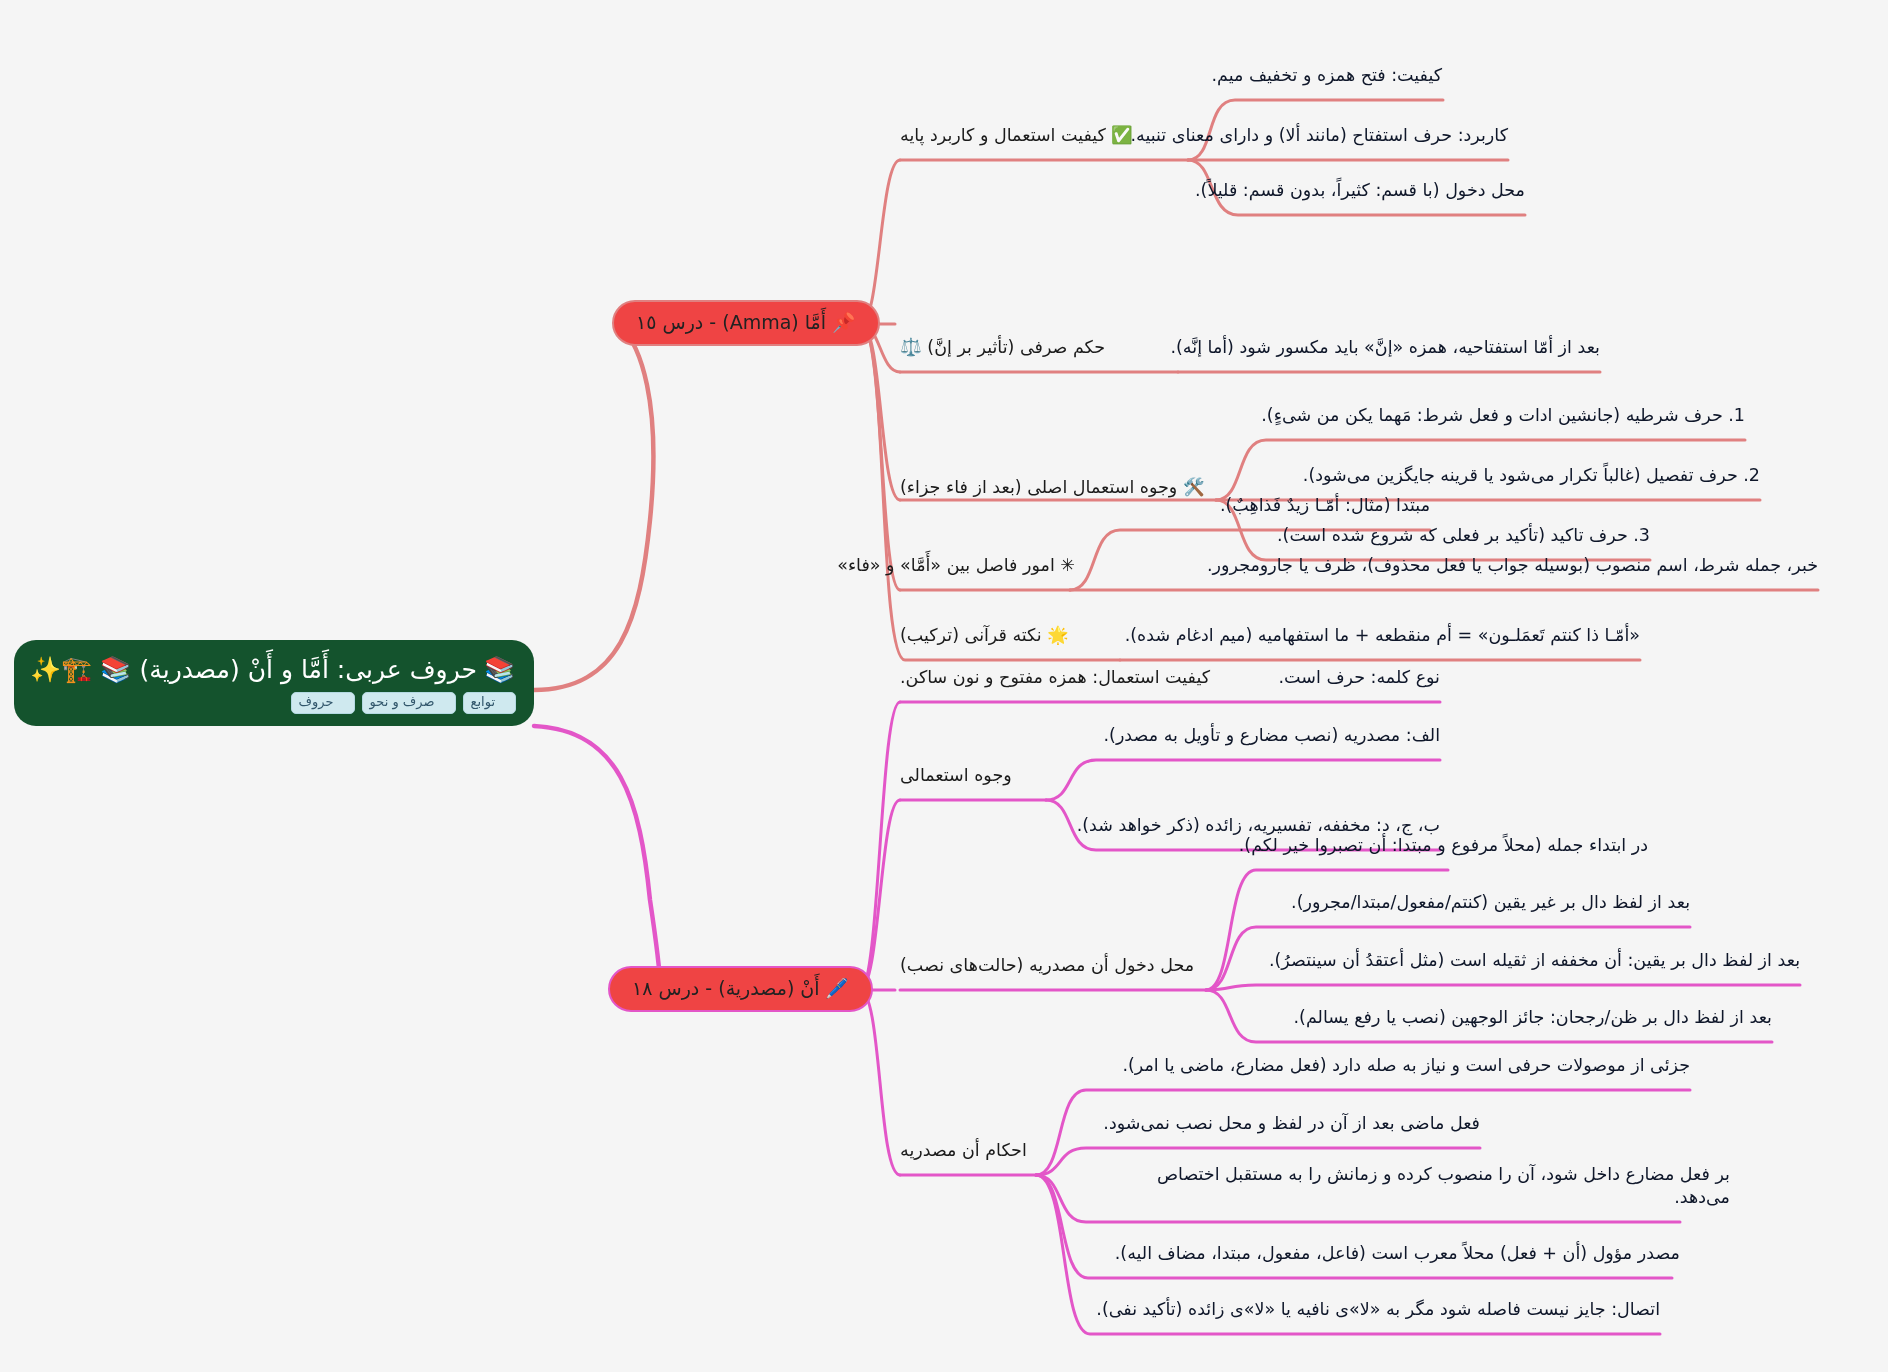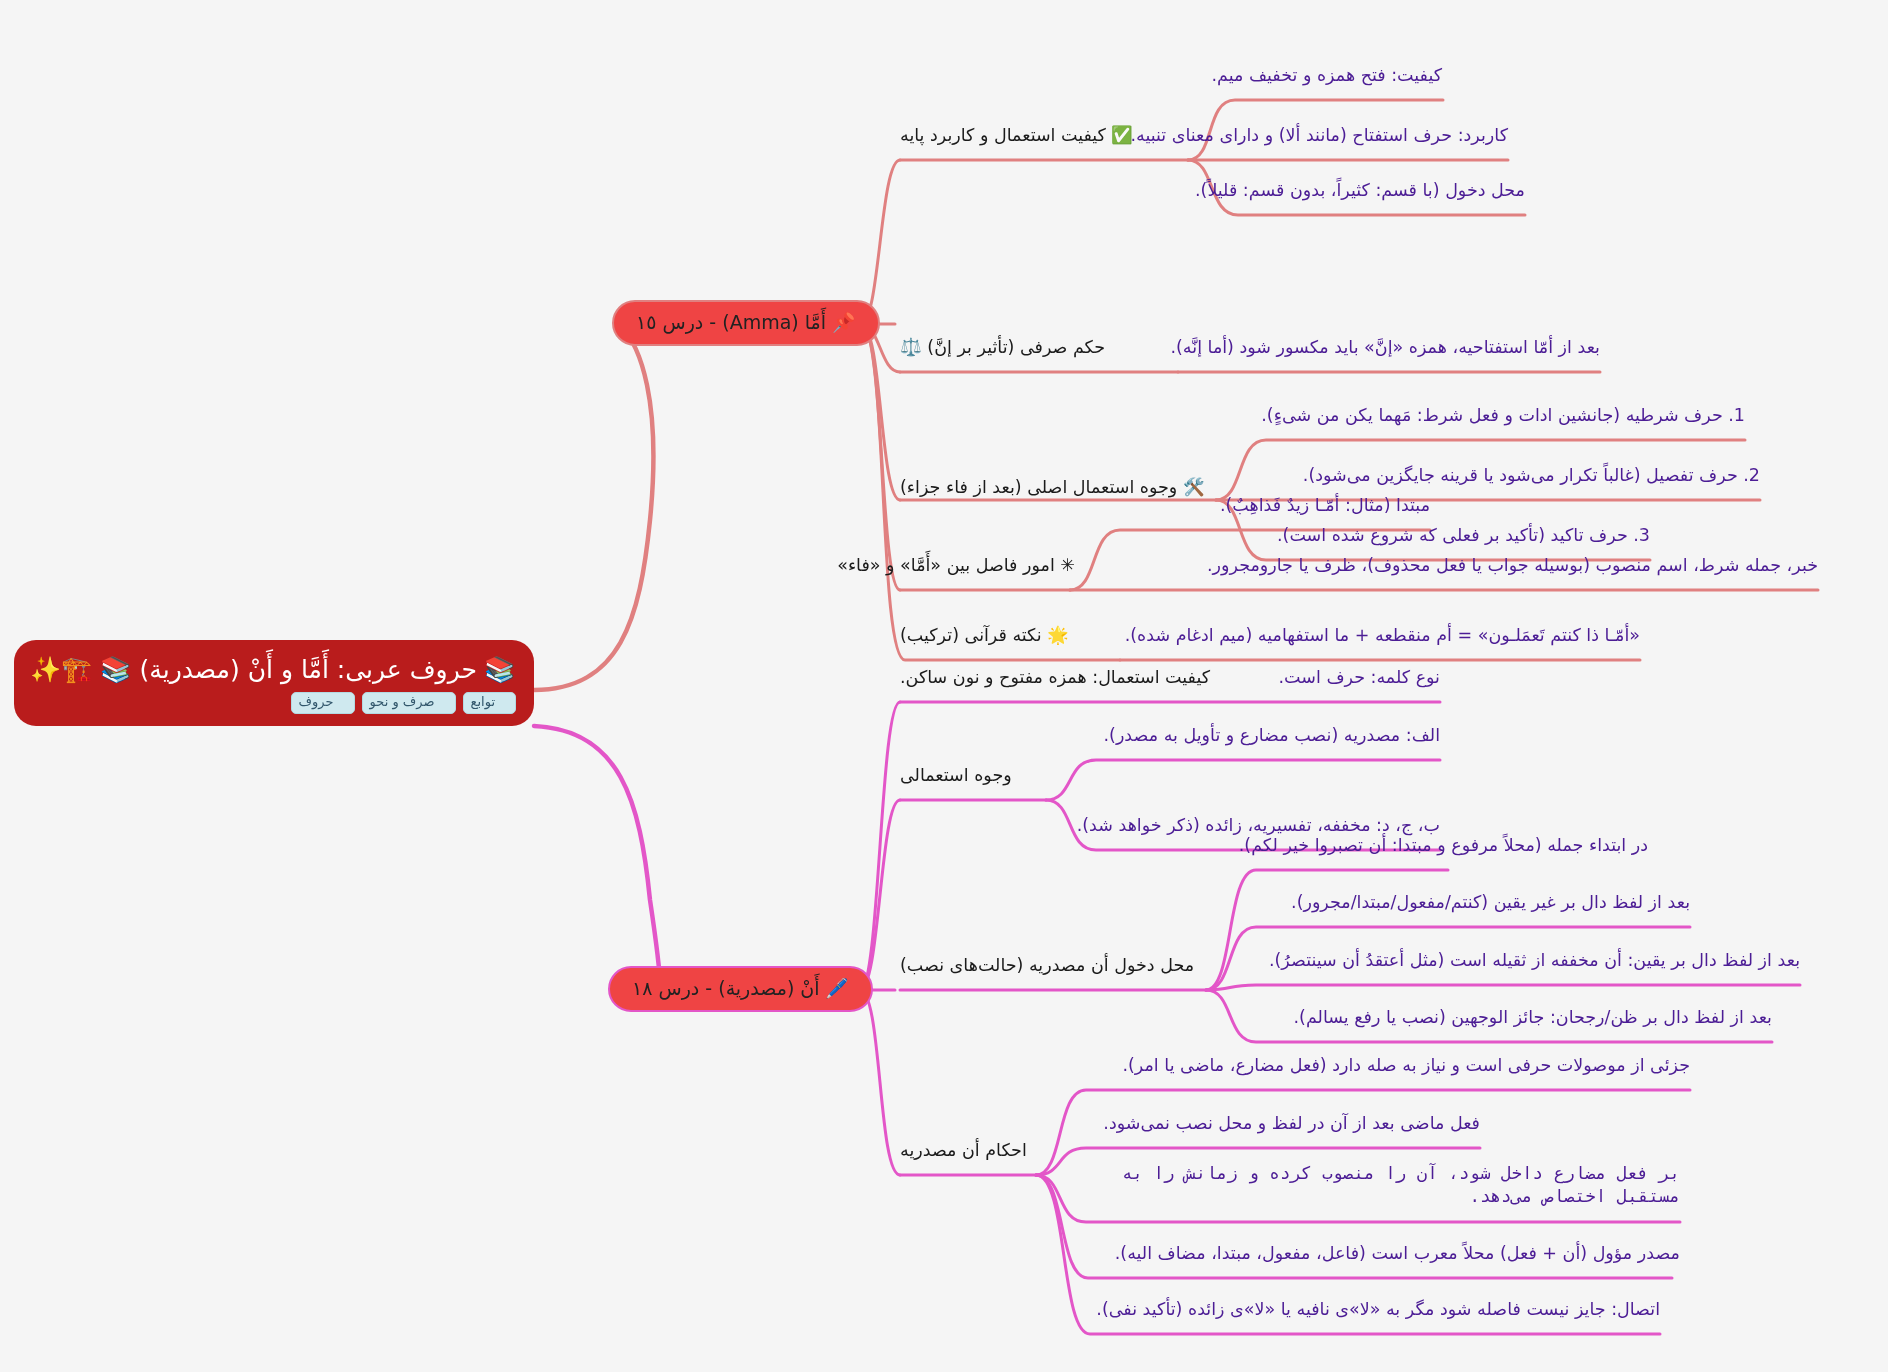"کیفیت: فتح همزه و تخفیف" .leaf { color: #4c1d95 -> #0f172a }
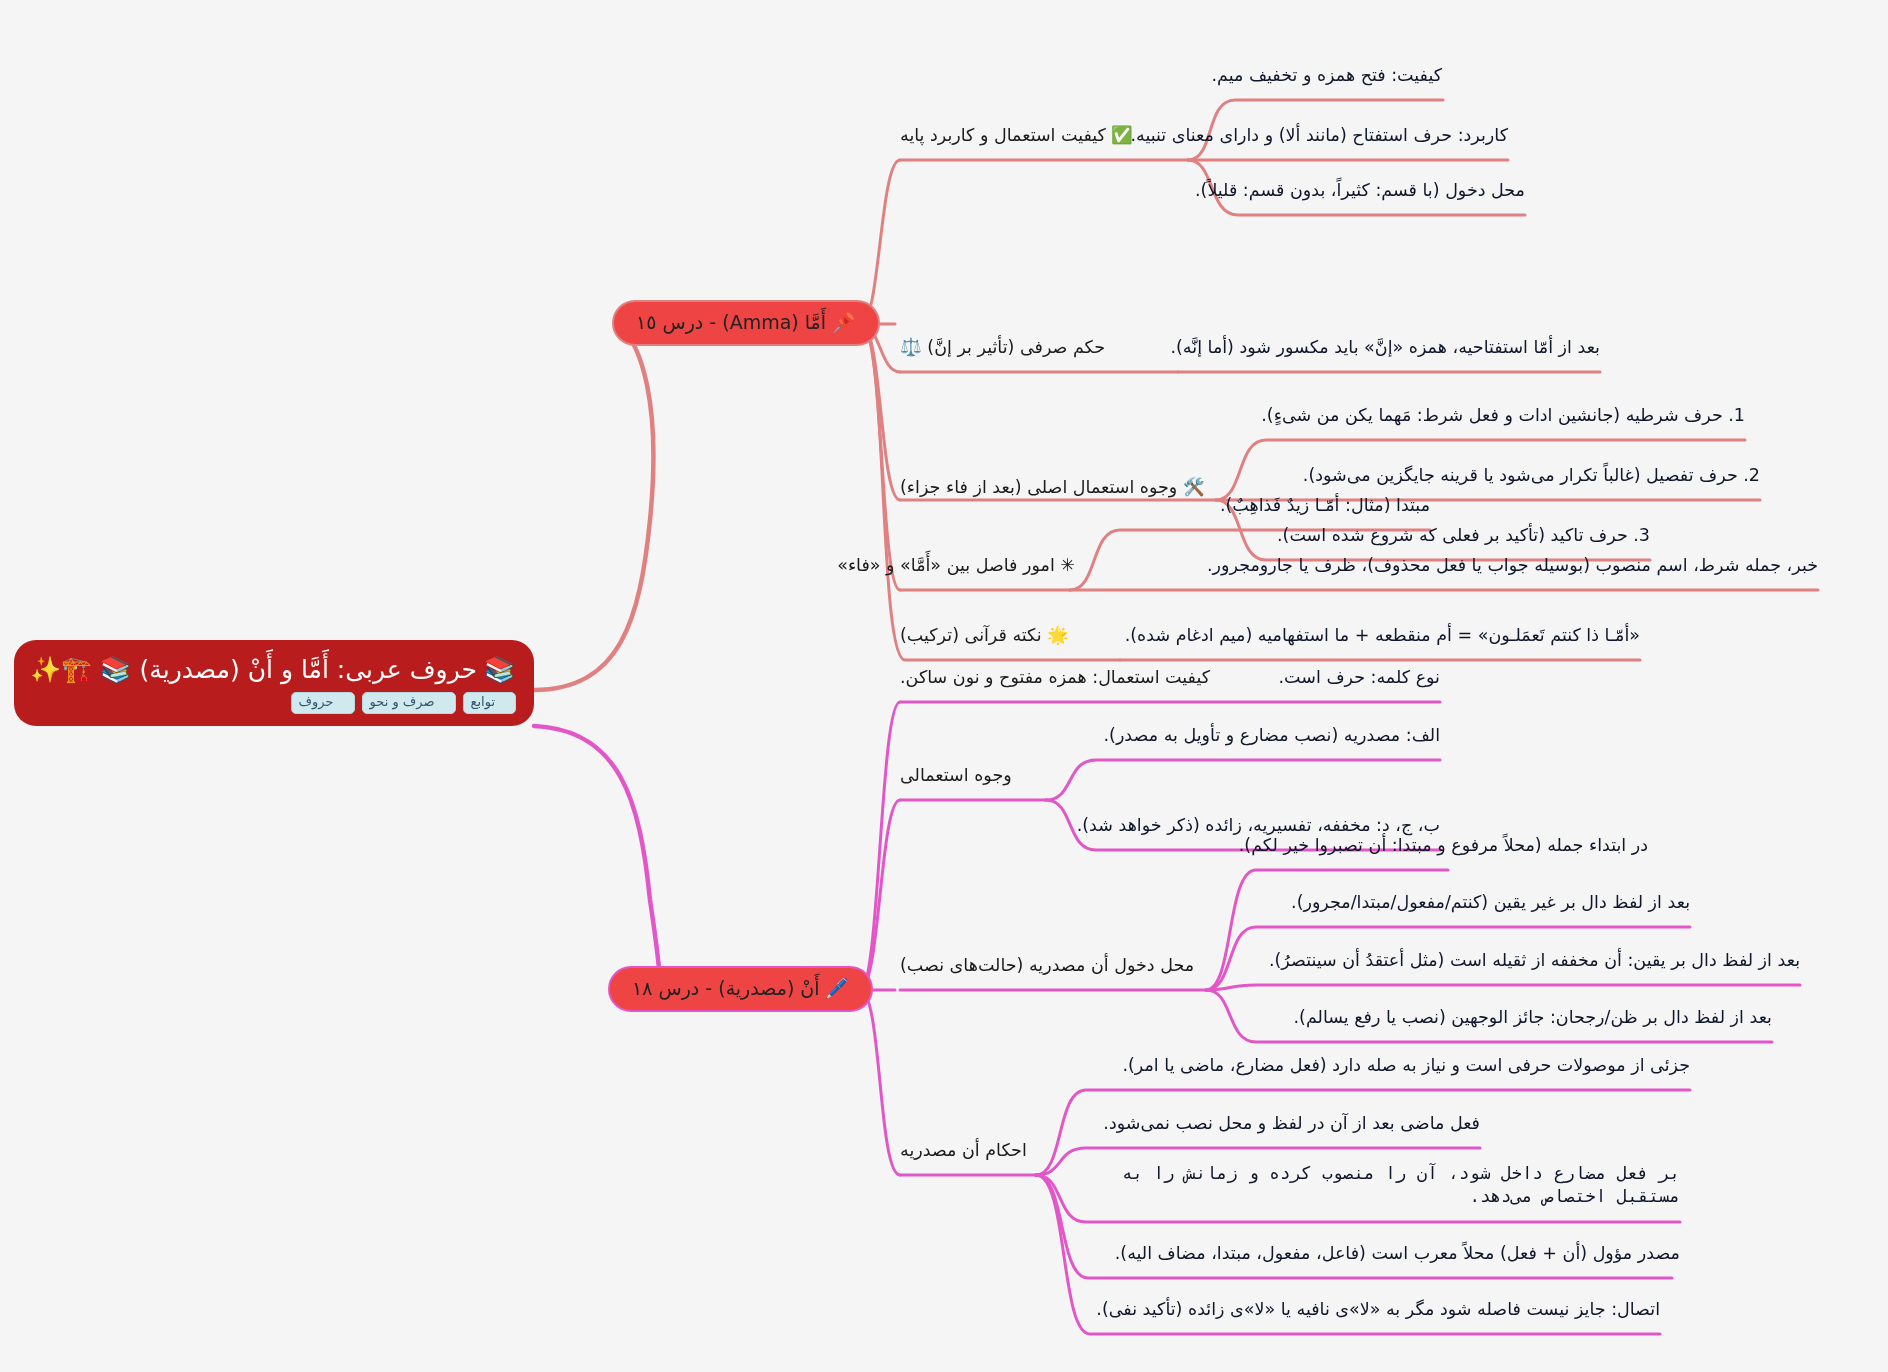"📚 حروف عربی: أَمَّا و" .root { background: #b91c1c -> #14532d }
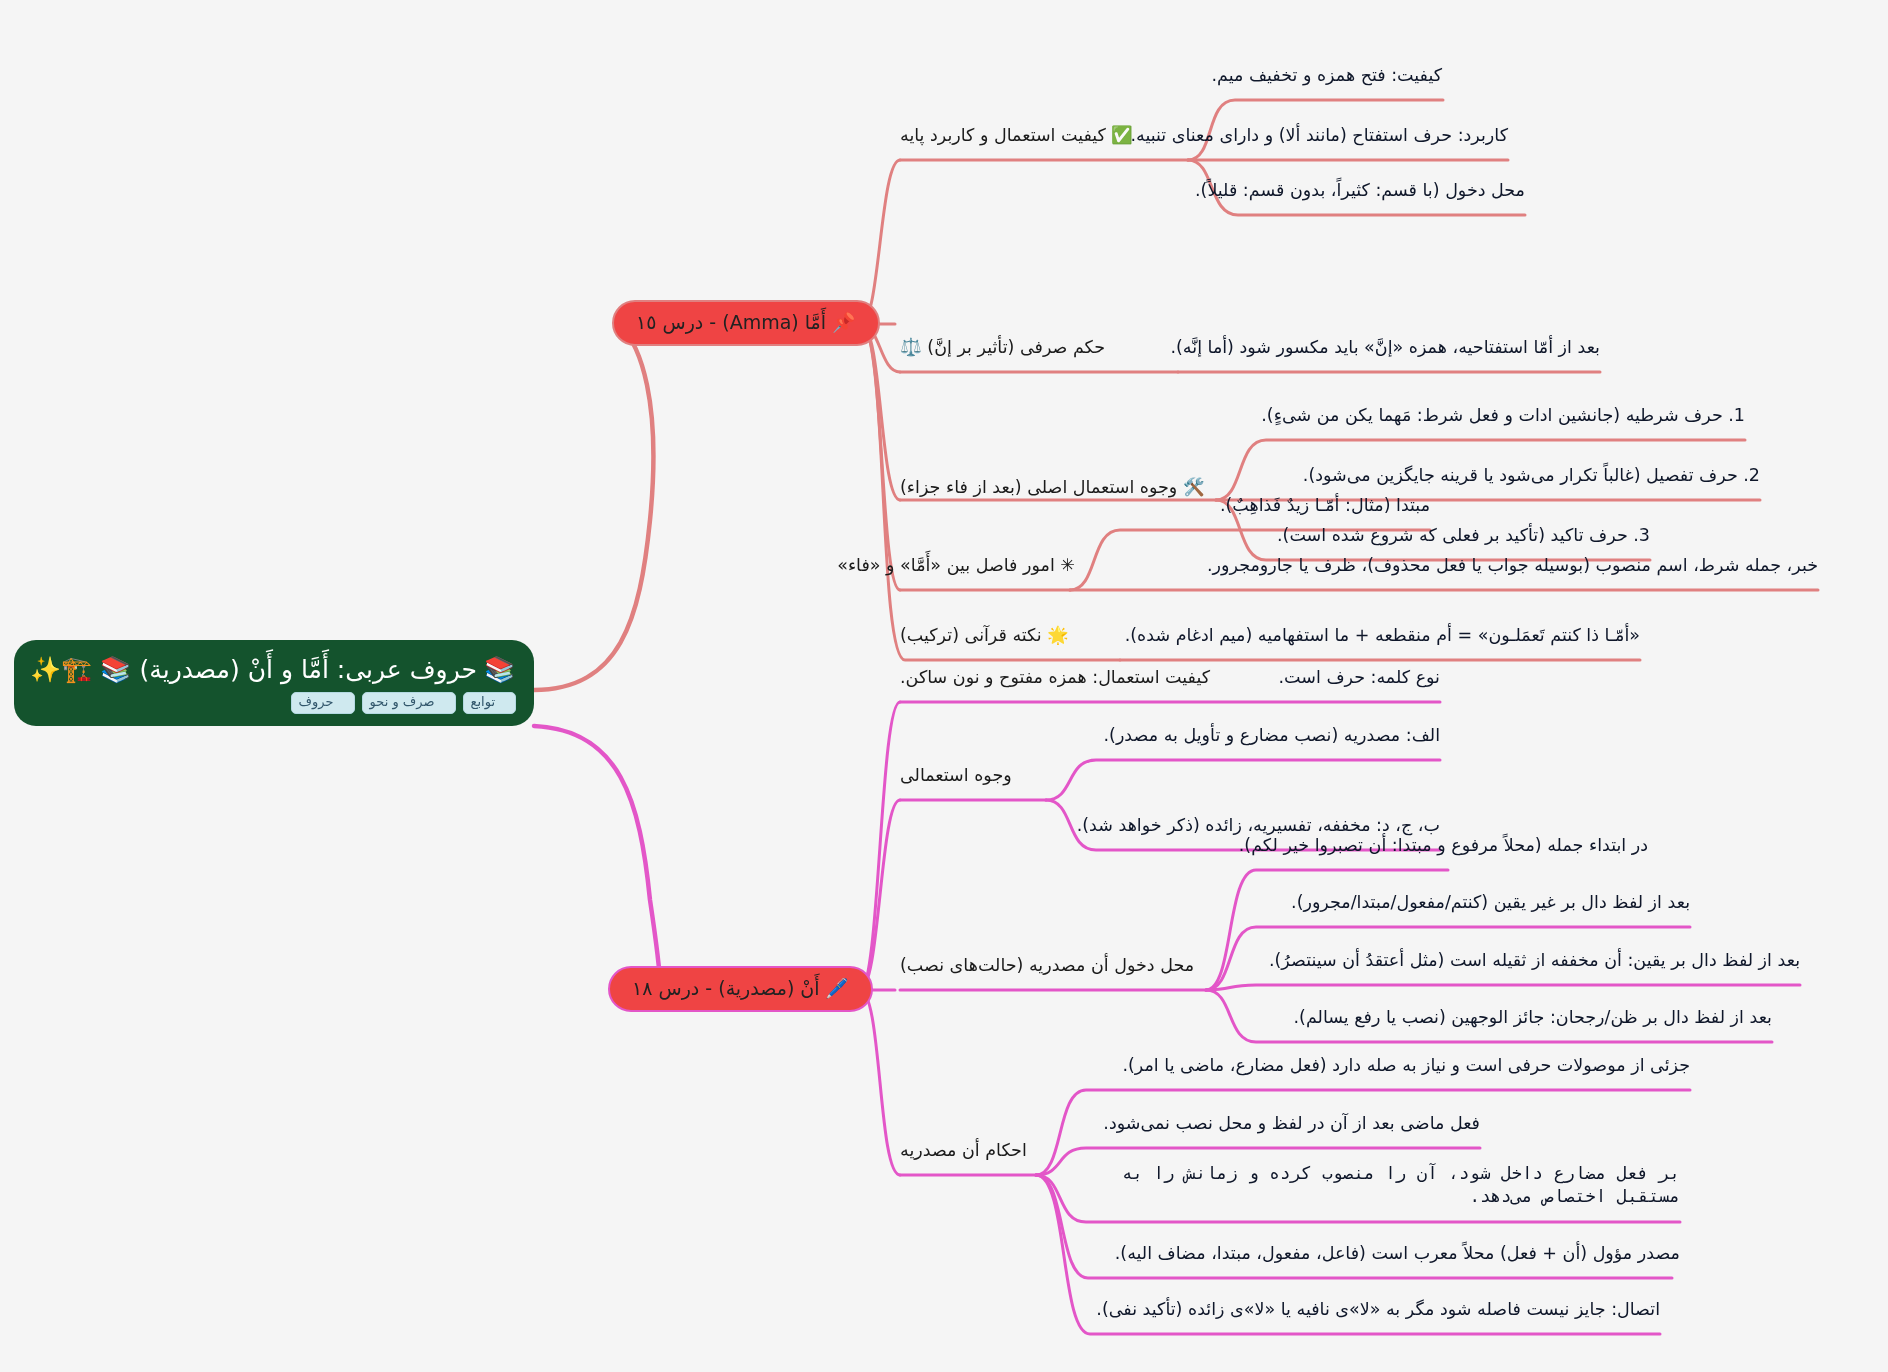"بر فعل مضارع داخل شود،" div.leaf { font-family: Liberation Mono, monospace -> none; left: 1082px -> 1132px }
